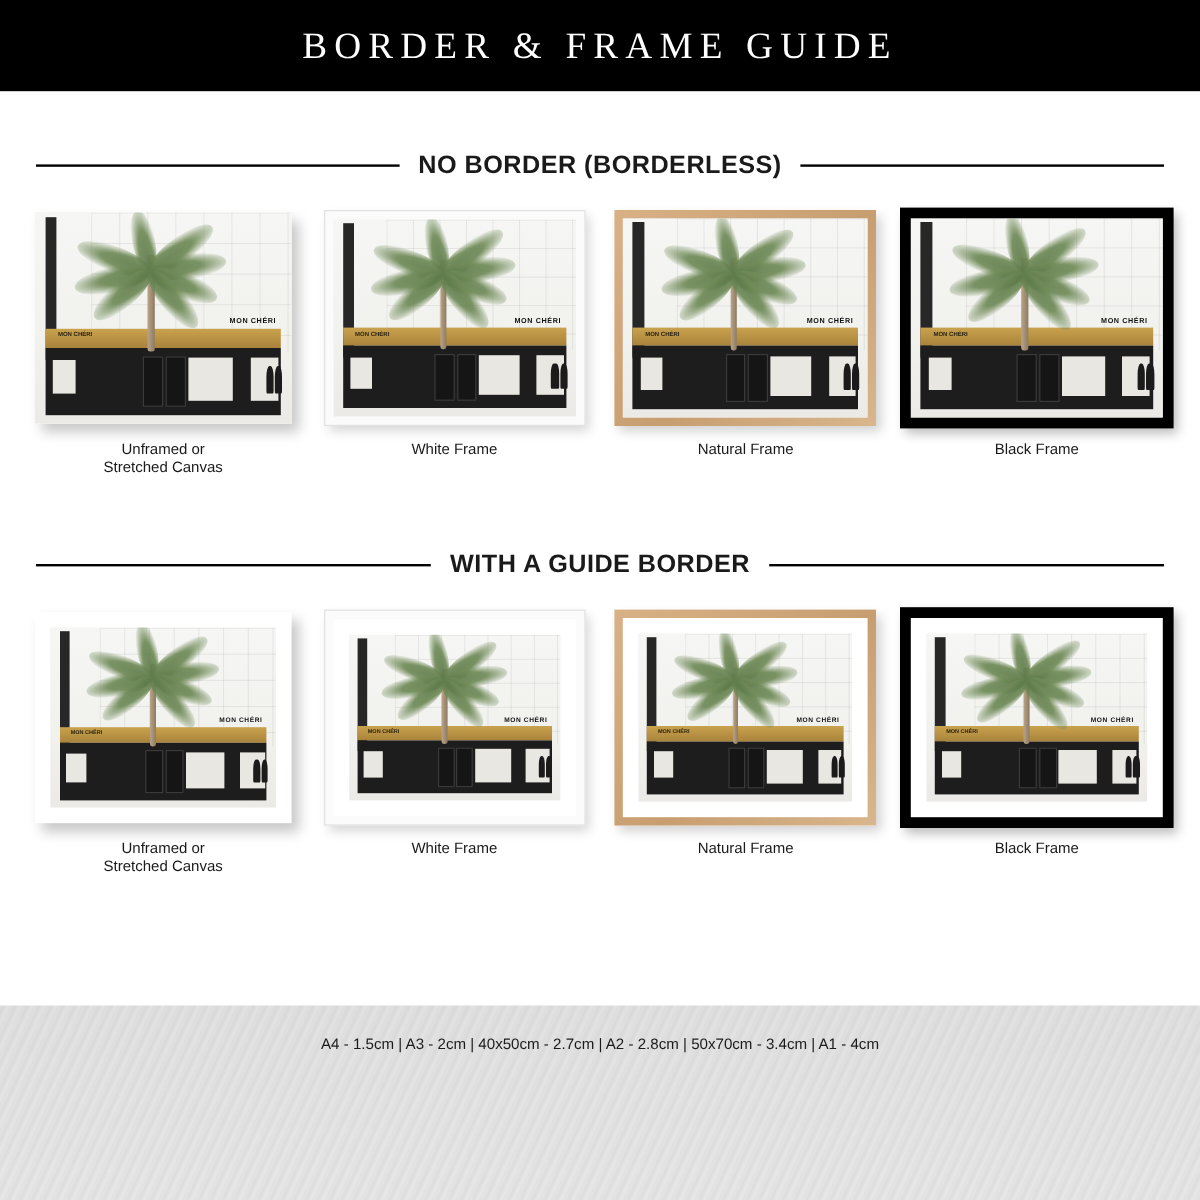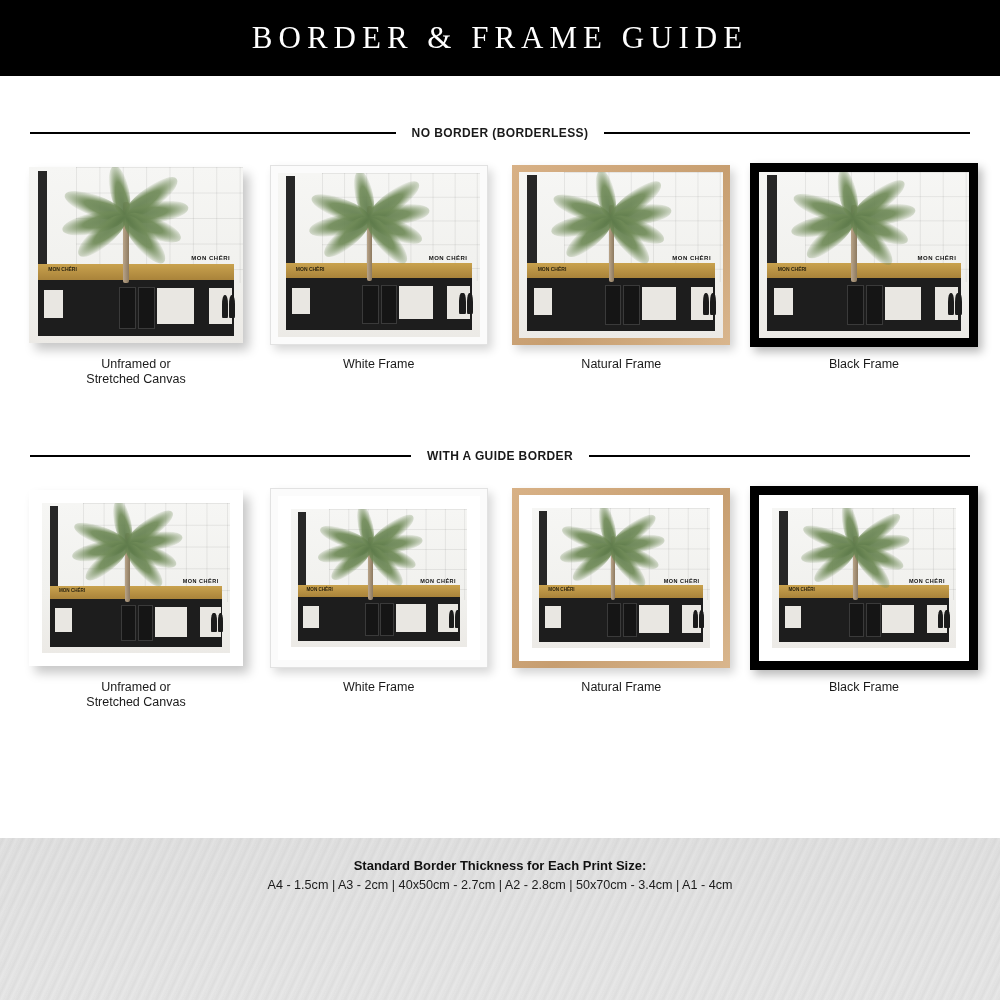"NO BORDER (BORDERLESS)" .section-head .section-title { font-size: 12px -> 21px }
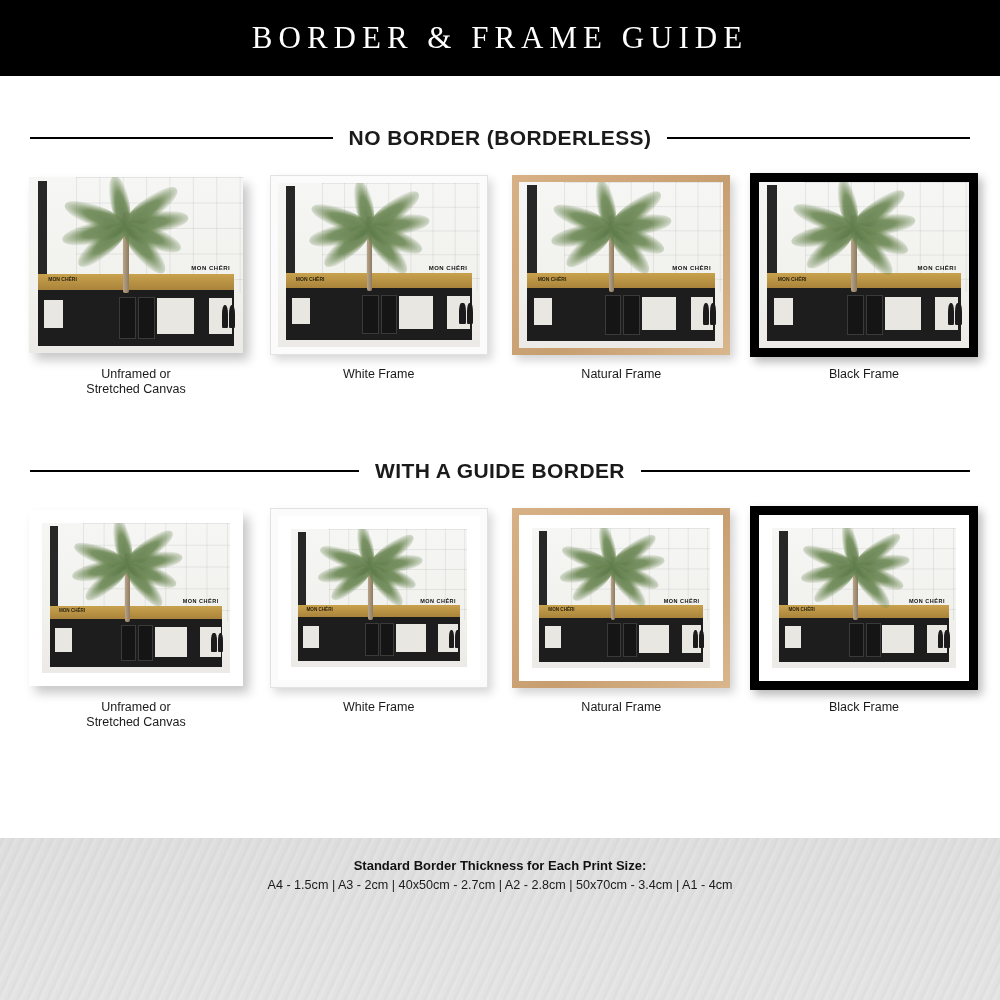"Standard Border Thickness for Each" div.footer-title { html: <div>Standard Border Thickness for Each Print Size:</div> -> none }
